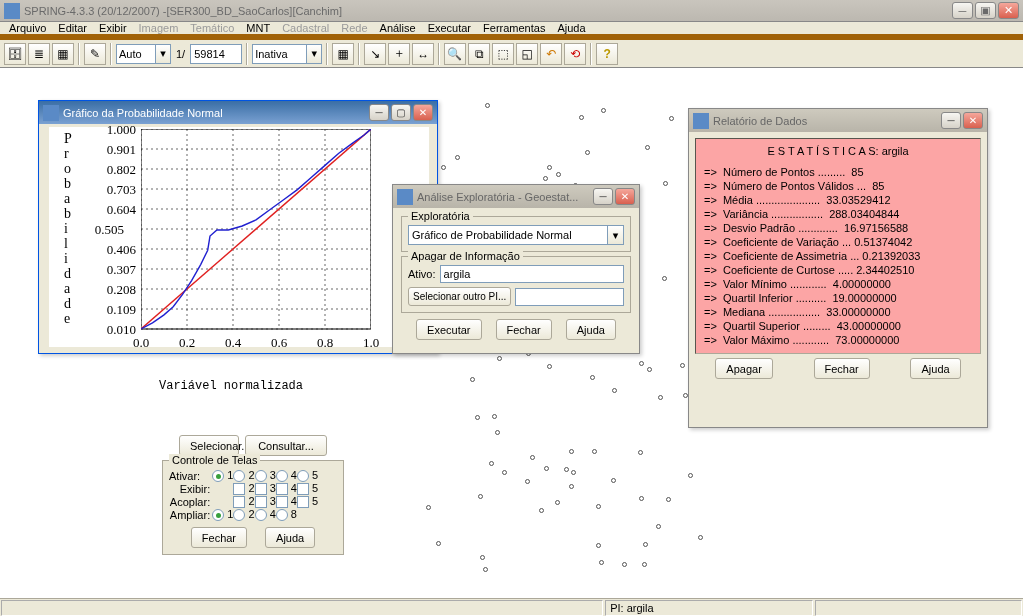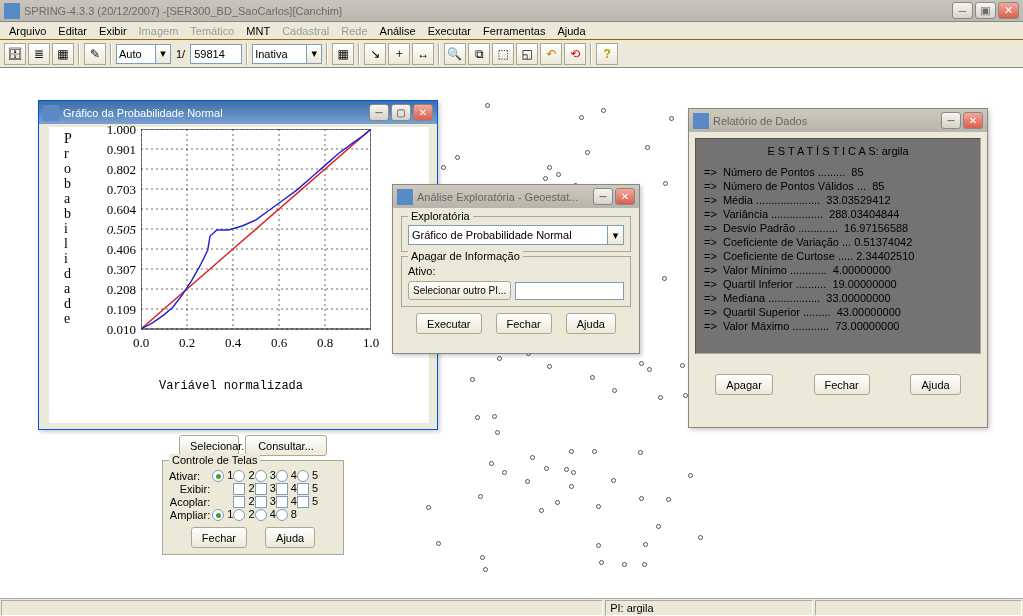"Arquivo" .menubar { border-bottom: 1px solid #a16207 -> 6px solid #a16207 }
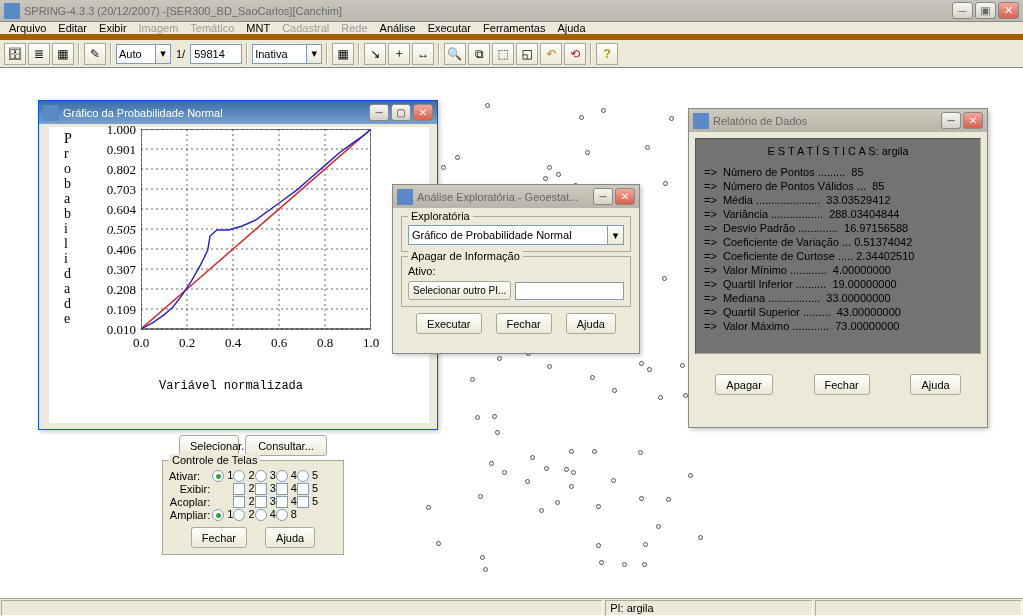"Gráfico da Probabilidade Normal" div.mdiwin { height: 330px -> 254px }
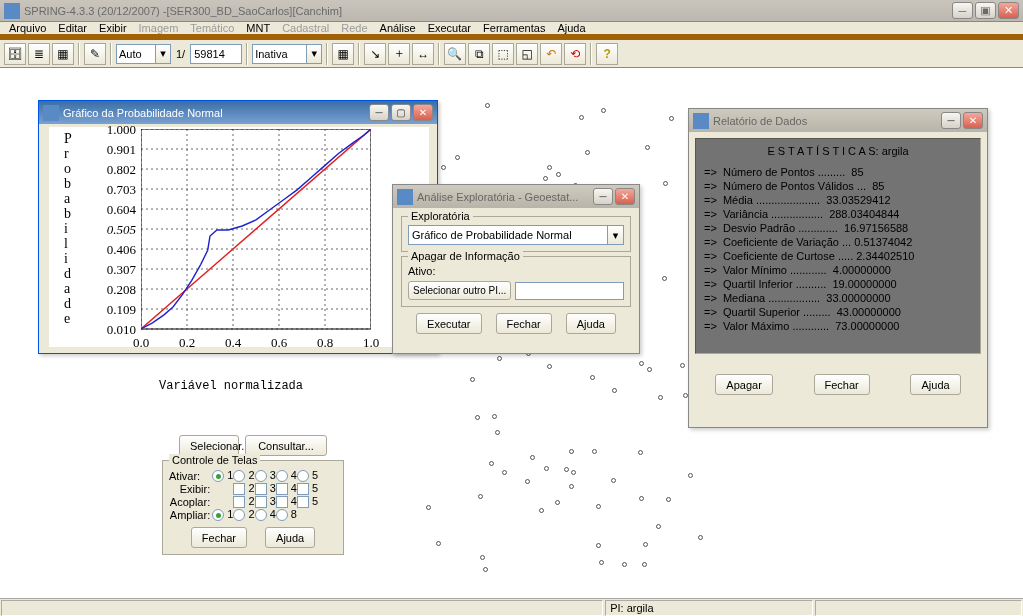"E S T A T" div { background: #737373 -> #fca5a5 }
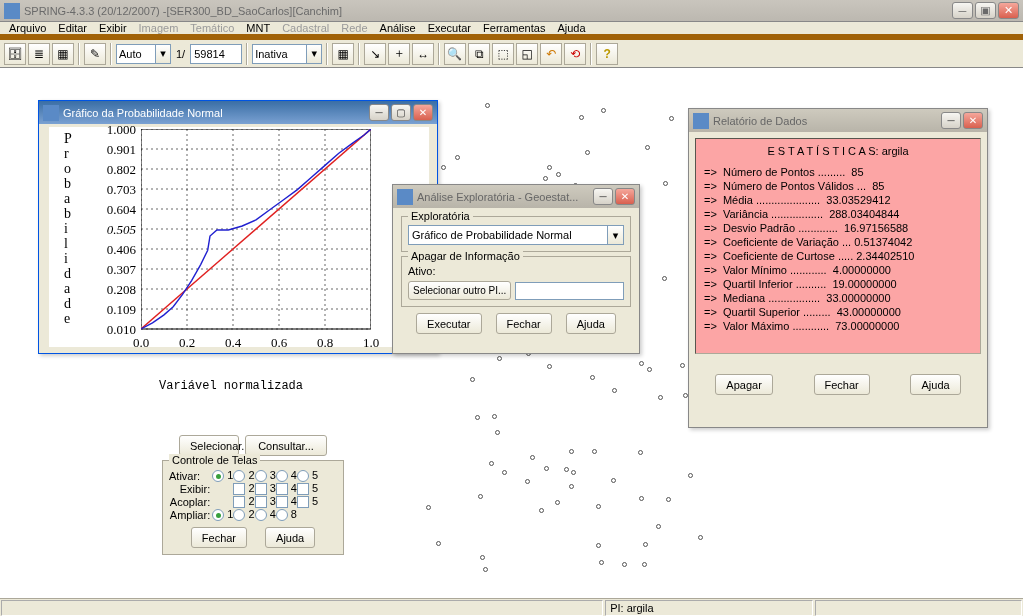"0.505" div.yval { font-style: italic -> none; left: 42px -> 30px }
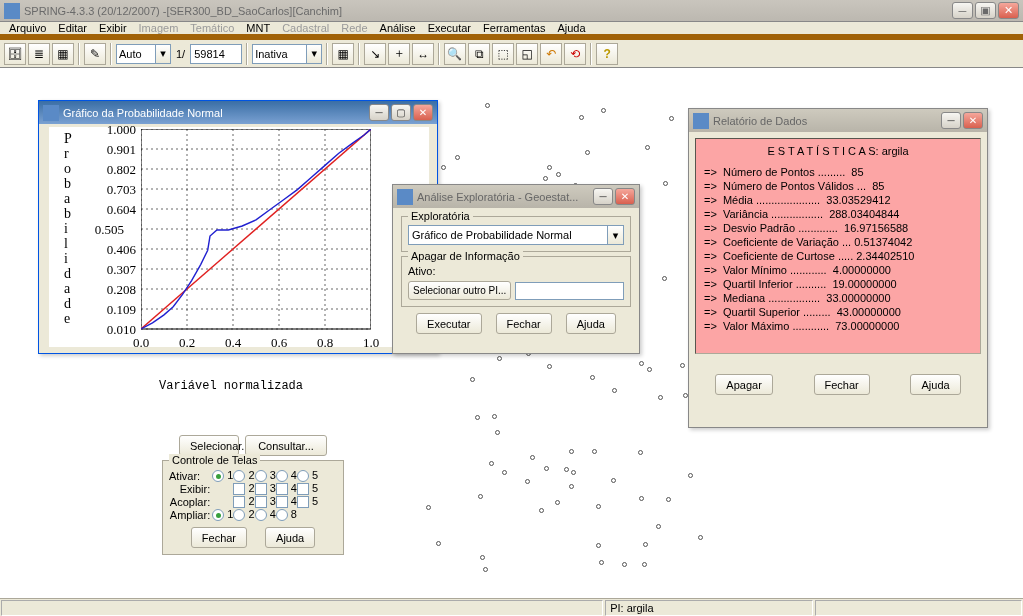"=> Coeficiente de Assimetria ..." div.stat-line { html: none -> <div>=&gt; Coeficiente de Assimetria ... 0.21392033</div> }
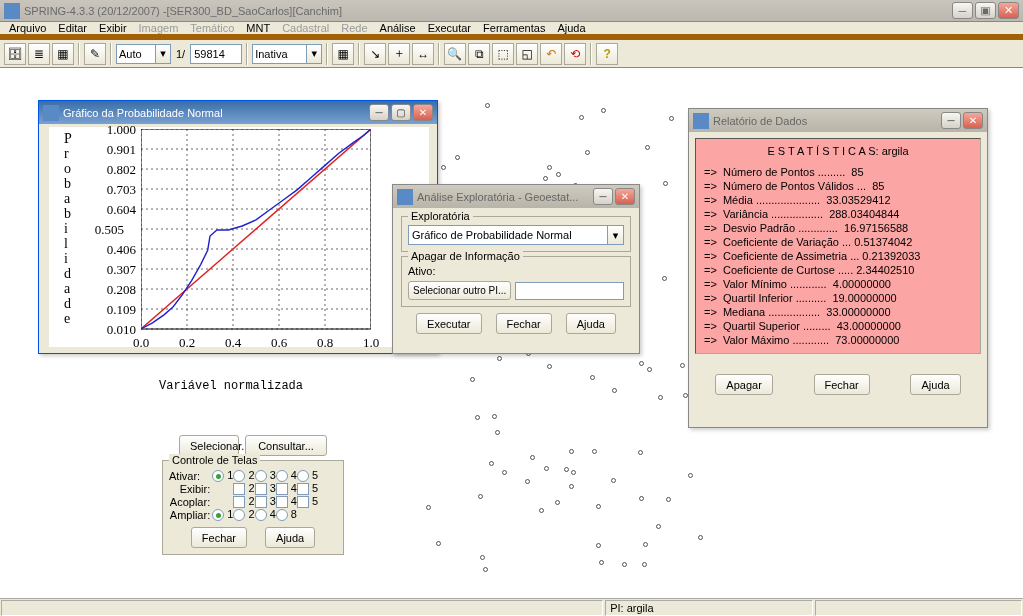"argila" div.textfield { html: none -> <div> <span>argila</span> </div> }
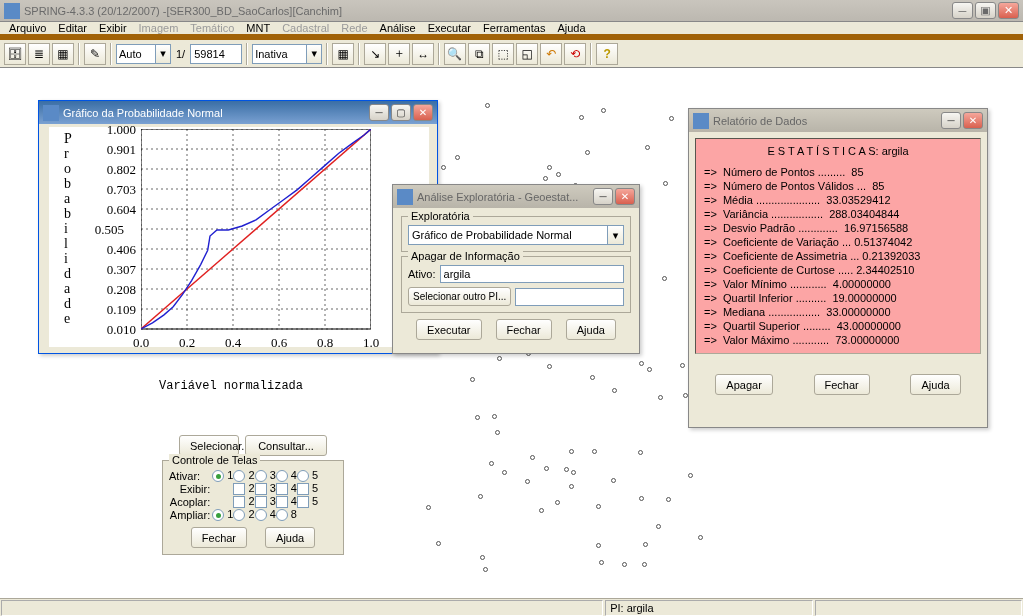"Apagar" div { margin-top: 20px -> 4px }
